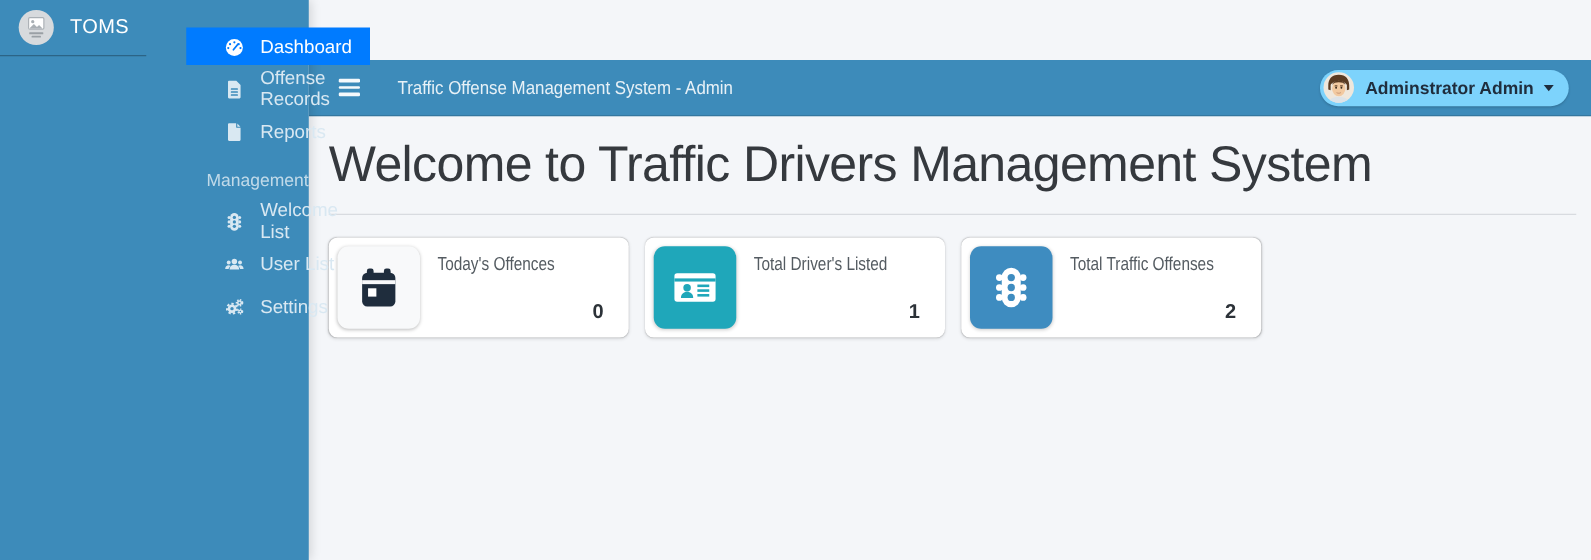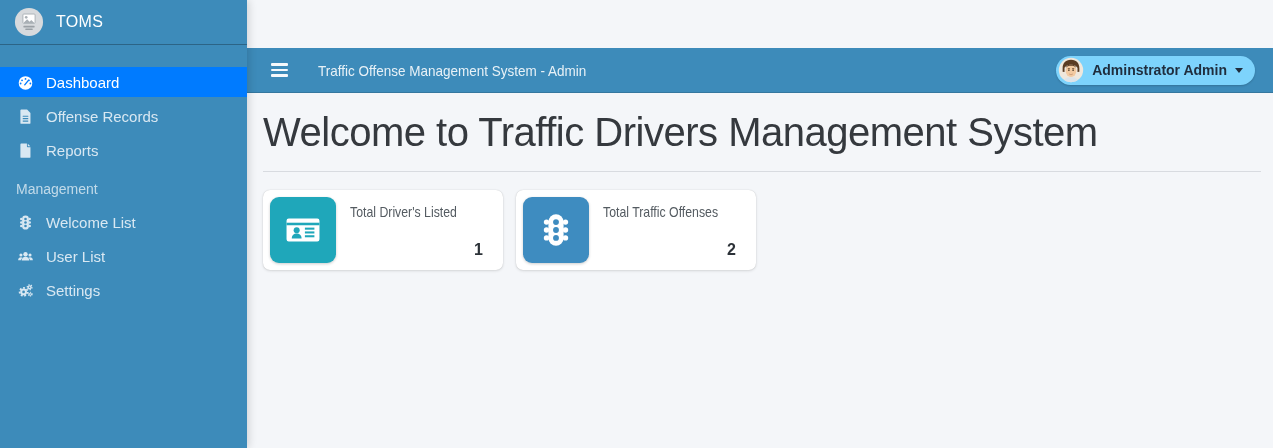"TOMS" .sidebar { flex-direction: column -> row; gap: none -> 32px }
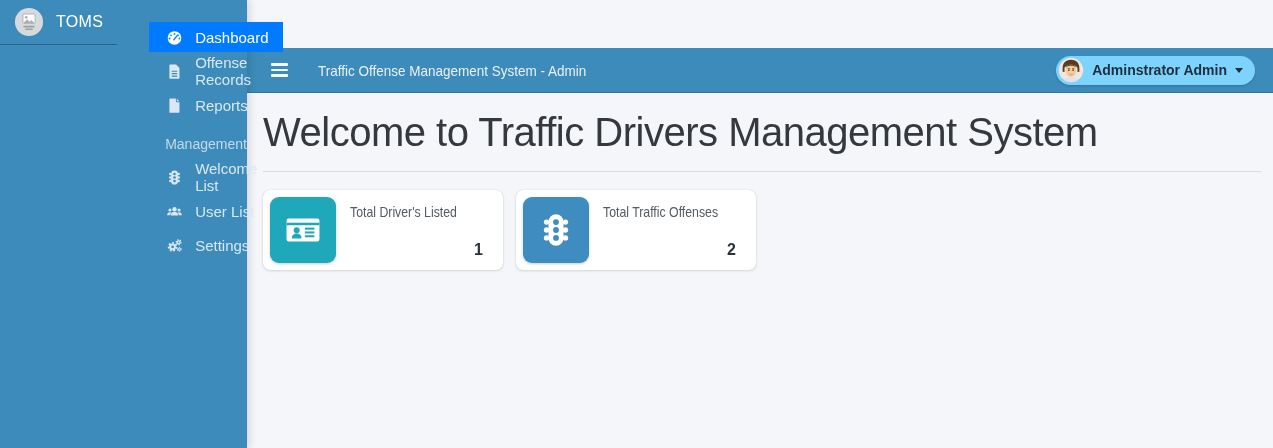"Dashboard" .nav-item { padding: 0 14px 0 15px -> 0 14px 0 28px }
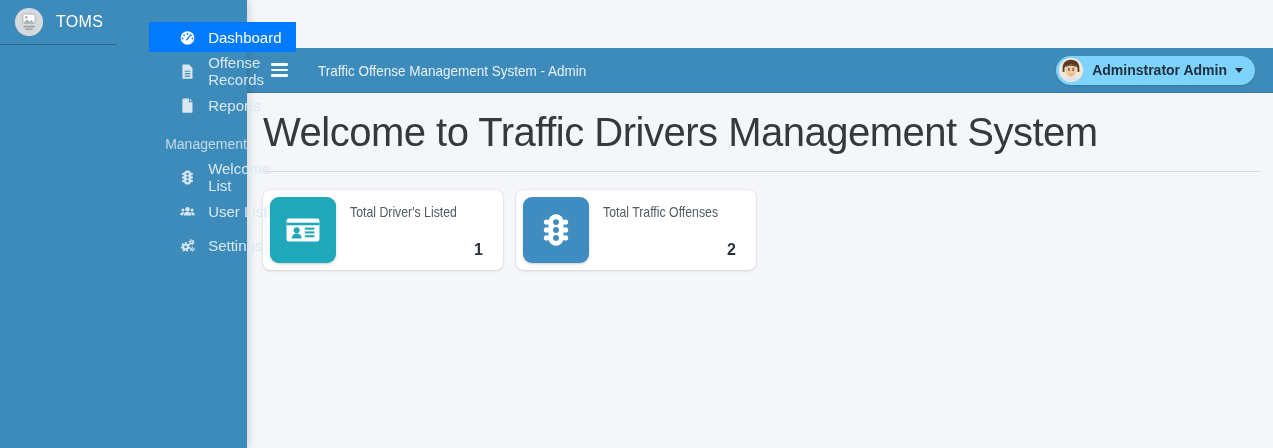"Today's Offences" div.card { html: none -> <div> <div> <svg> <g> <rect></rect> <rect></rect> <rect></rect> </g> <rect></rect> <rect></rect> </svg> </div> <div> <div>Today's Offences</div> <div>0</div> </div> </div> }
